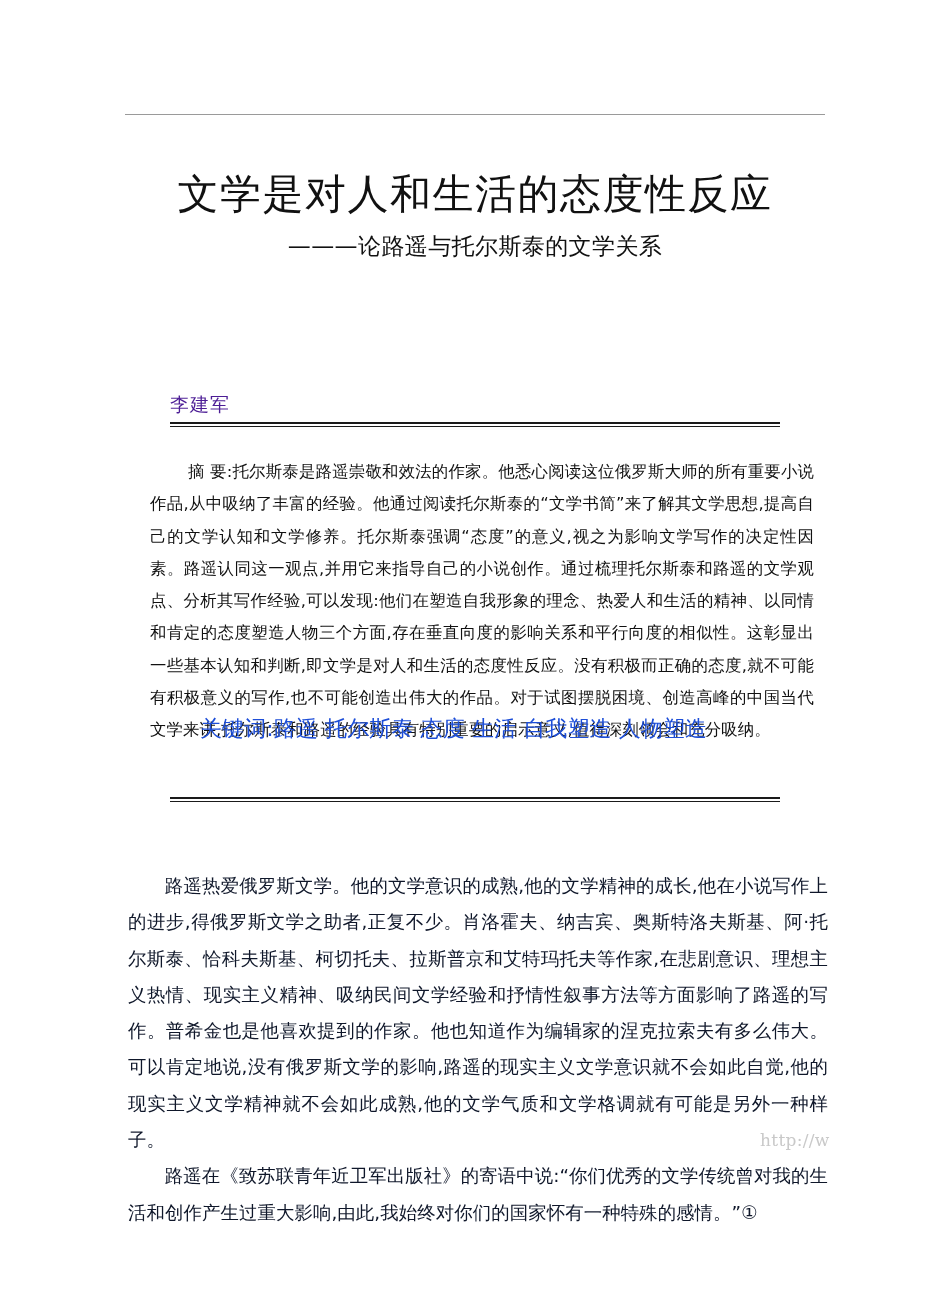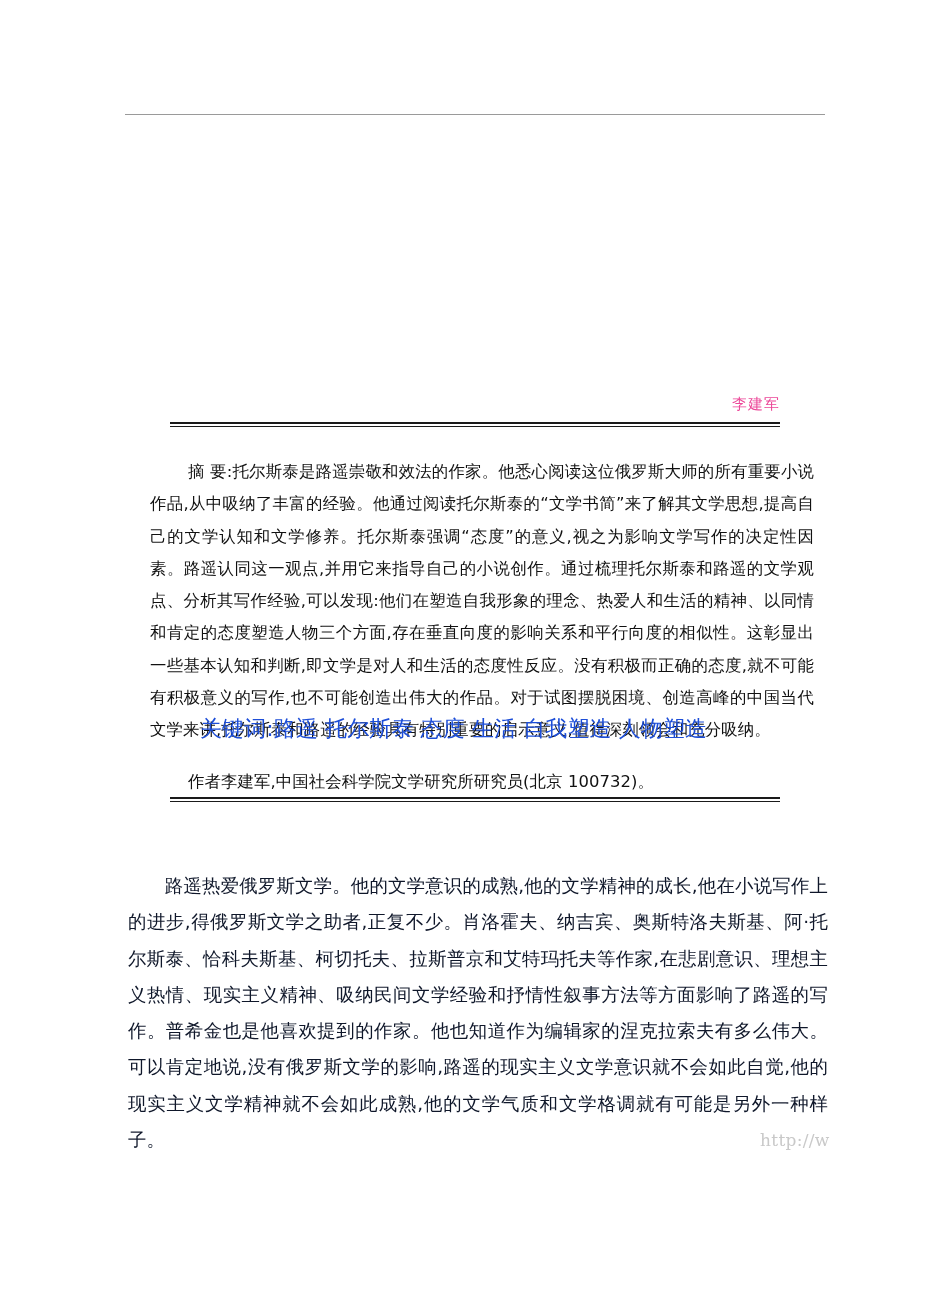"文学是对人和生活的态度性反应" div.title-block { html: none -> <div> <div>文学是对人和生活的态度性反应</div> <div>———论路遥与托尔斯泰的文学关系</div> </div> }
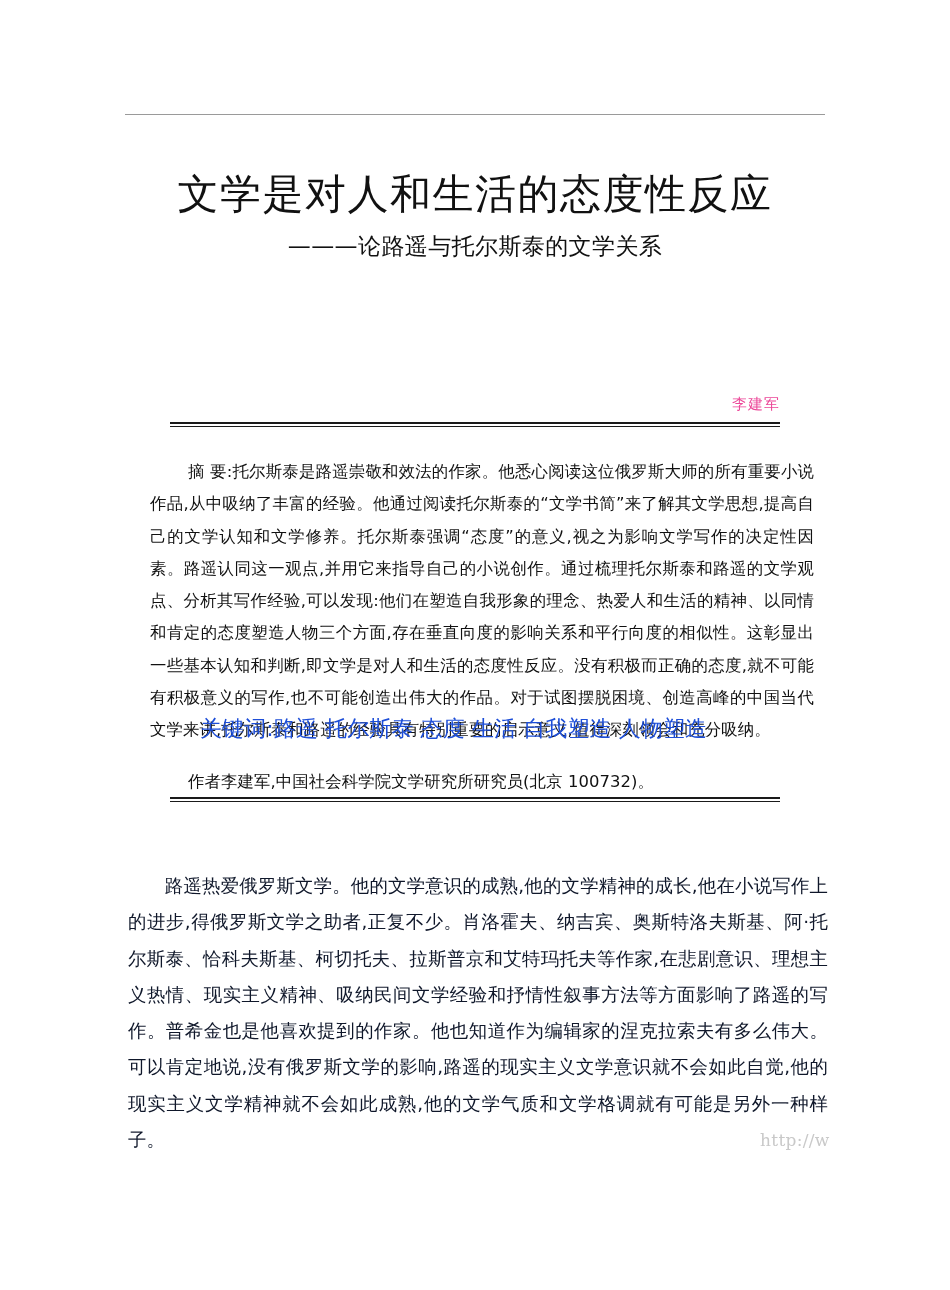"李建军" .author-line { color: #ec4899 -> #4c1d95; font-size: 15px -> 19px; text-align: right -> left }
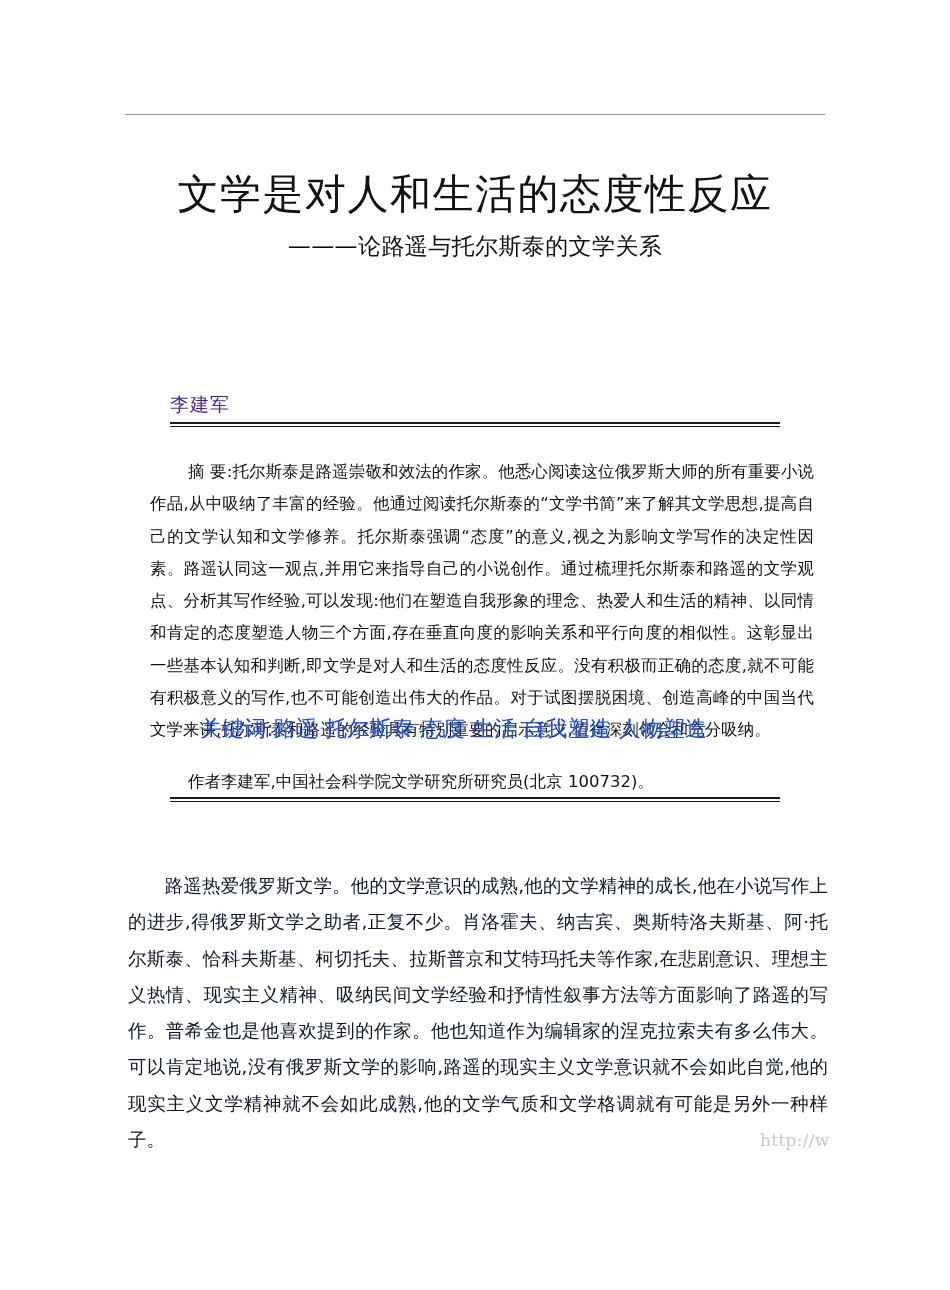"作者李建军,中国社会科学院文学研究所研究员(北京 100732)。" div.authorinfo { html: <div>作者李建军,中国社会科学院文学研究所研究员(北京 100732)。</div> -> none }
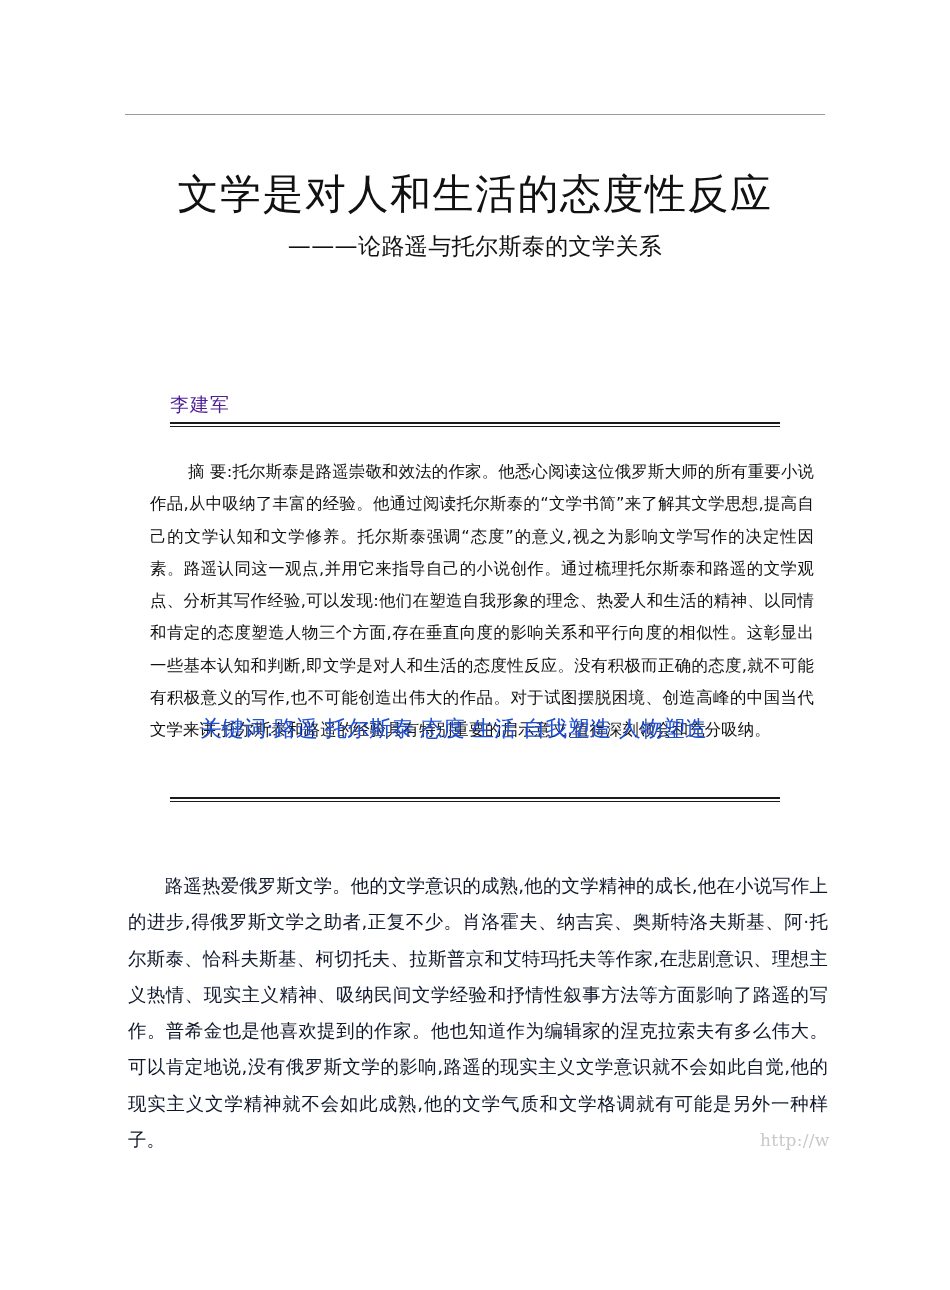"路遥在《致苏联青年近卫军出版社》的寄语中说:“你们优秀的文学传统曾对我的生活和创" p { html: none -> <p>路遥在《致苏联青年近卫军出版社》的寄语中说:“你们优秀的文学传统曾对我的生活和创作产生过重大影响,由此,我始终对你们的国家怀有一种特殊的感情。”①</p> }
